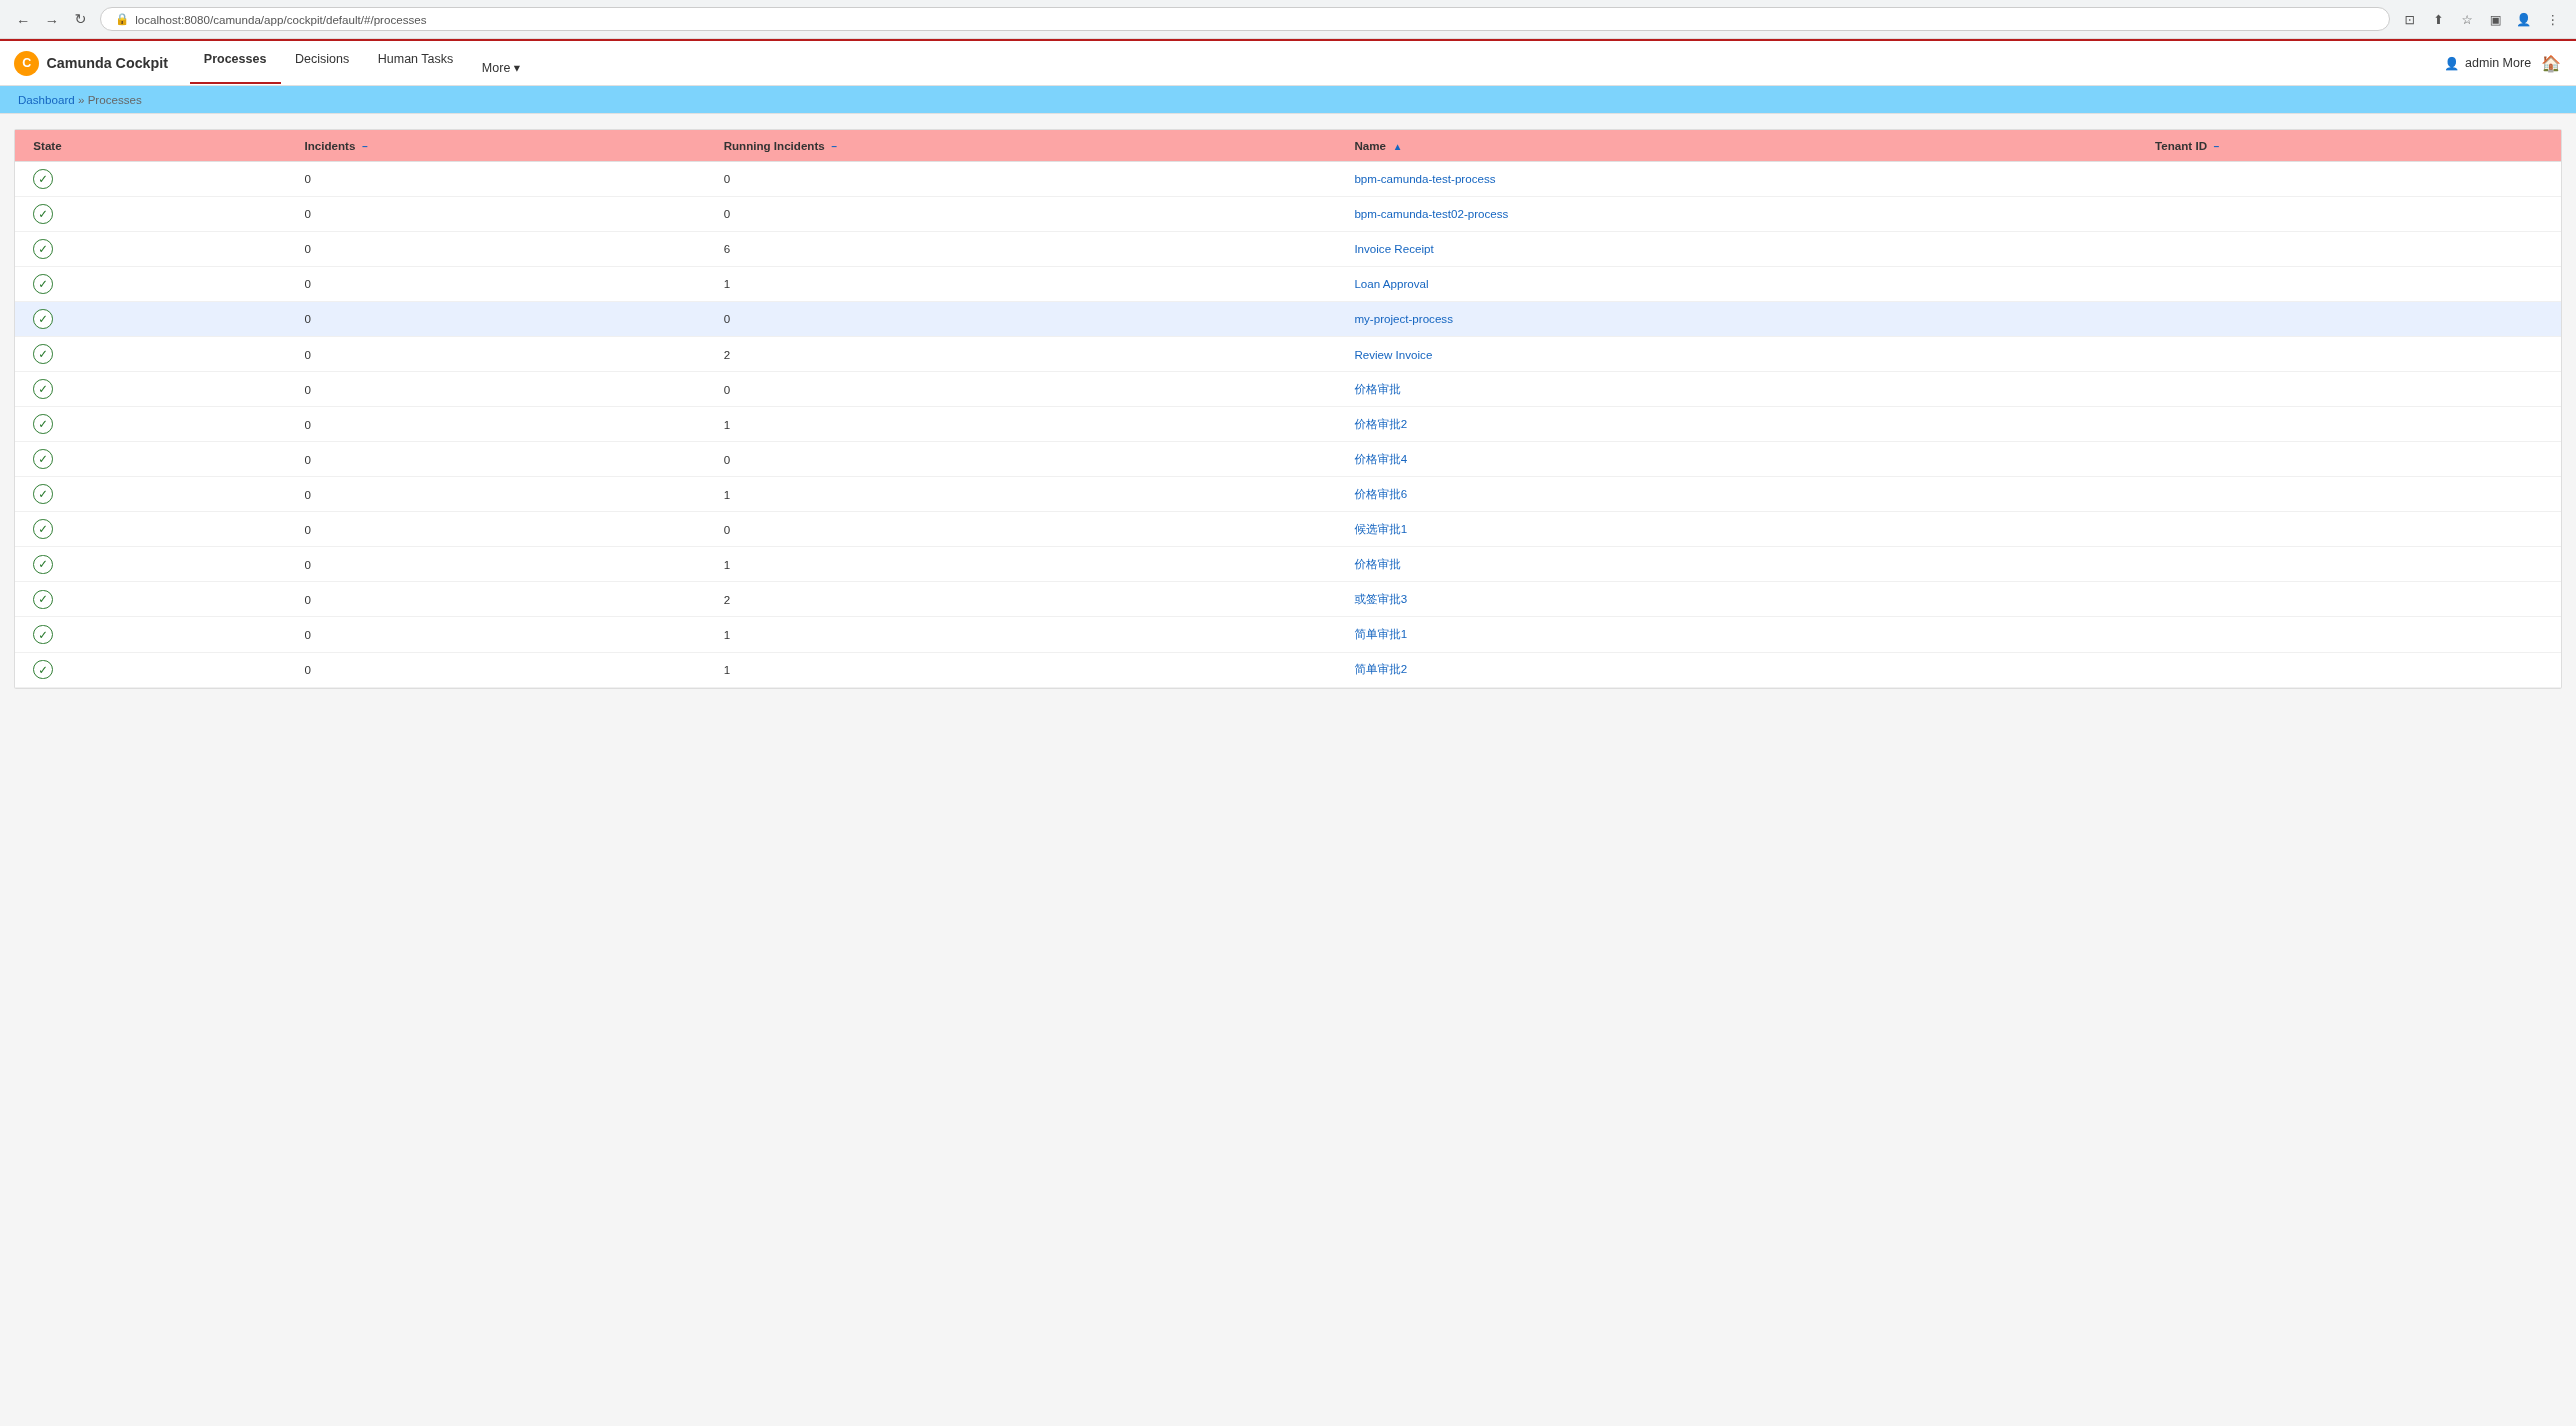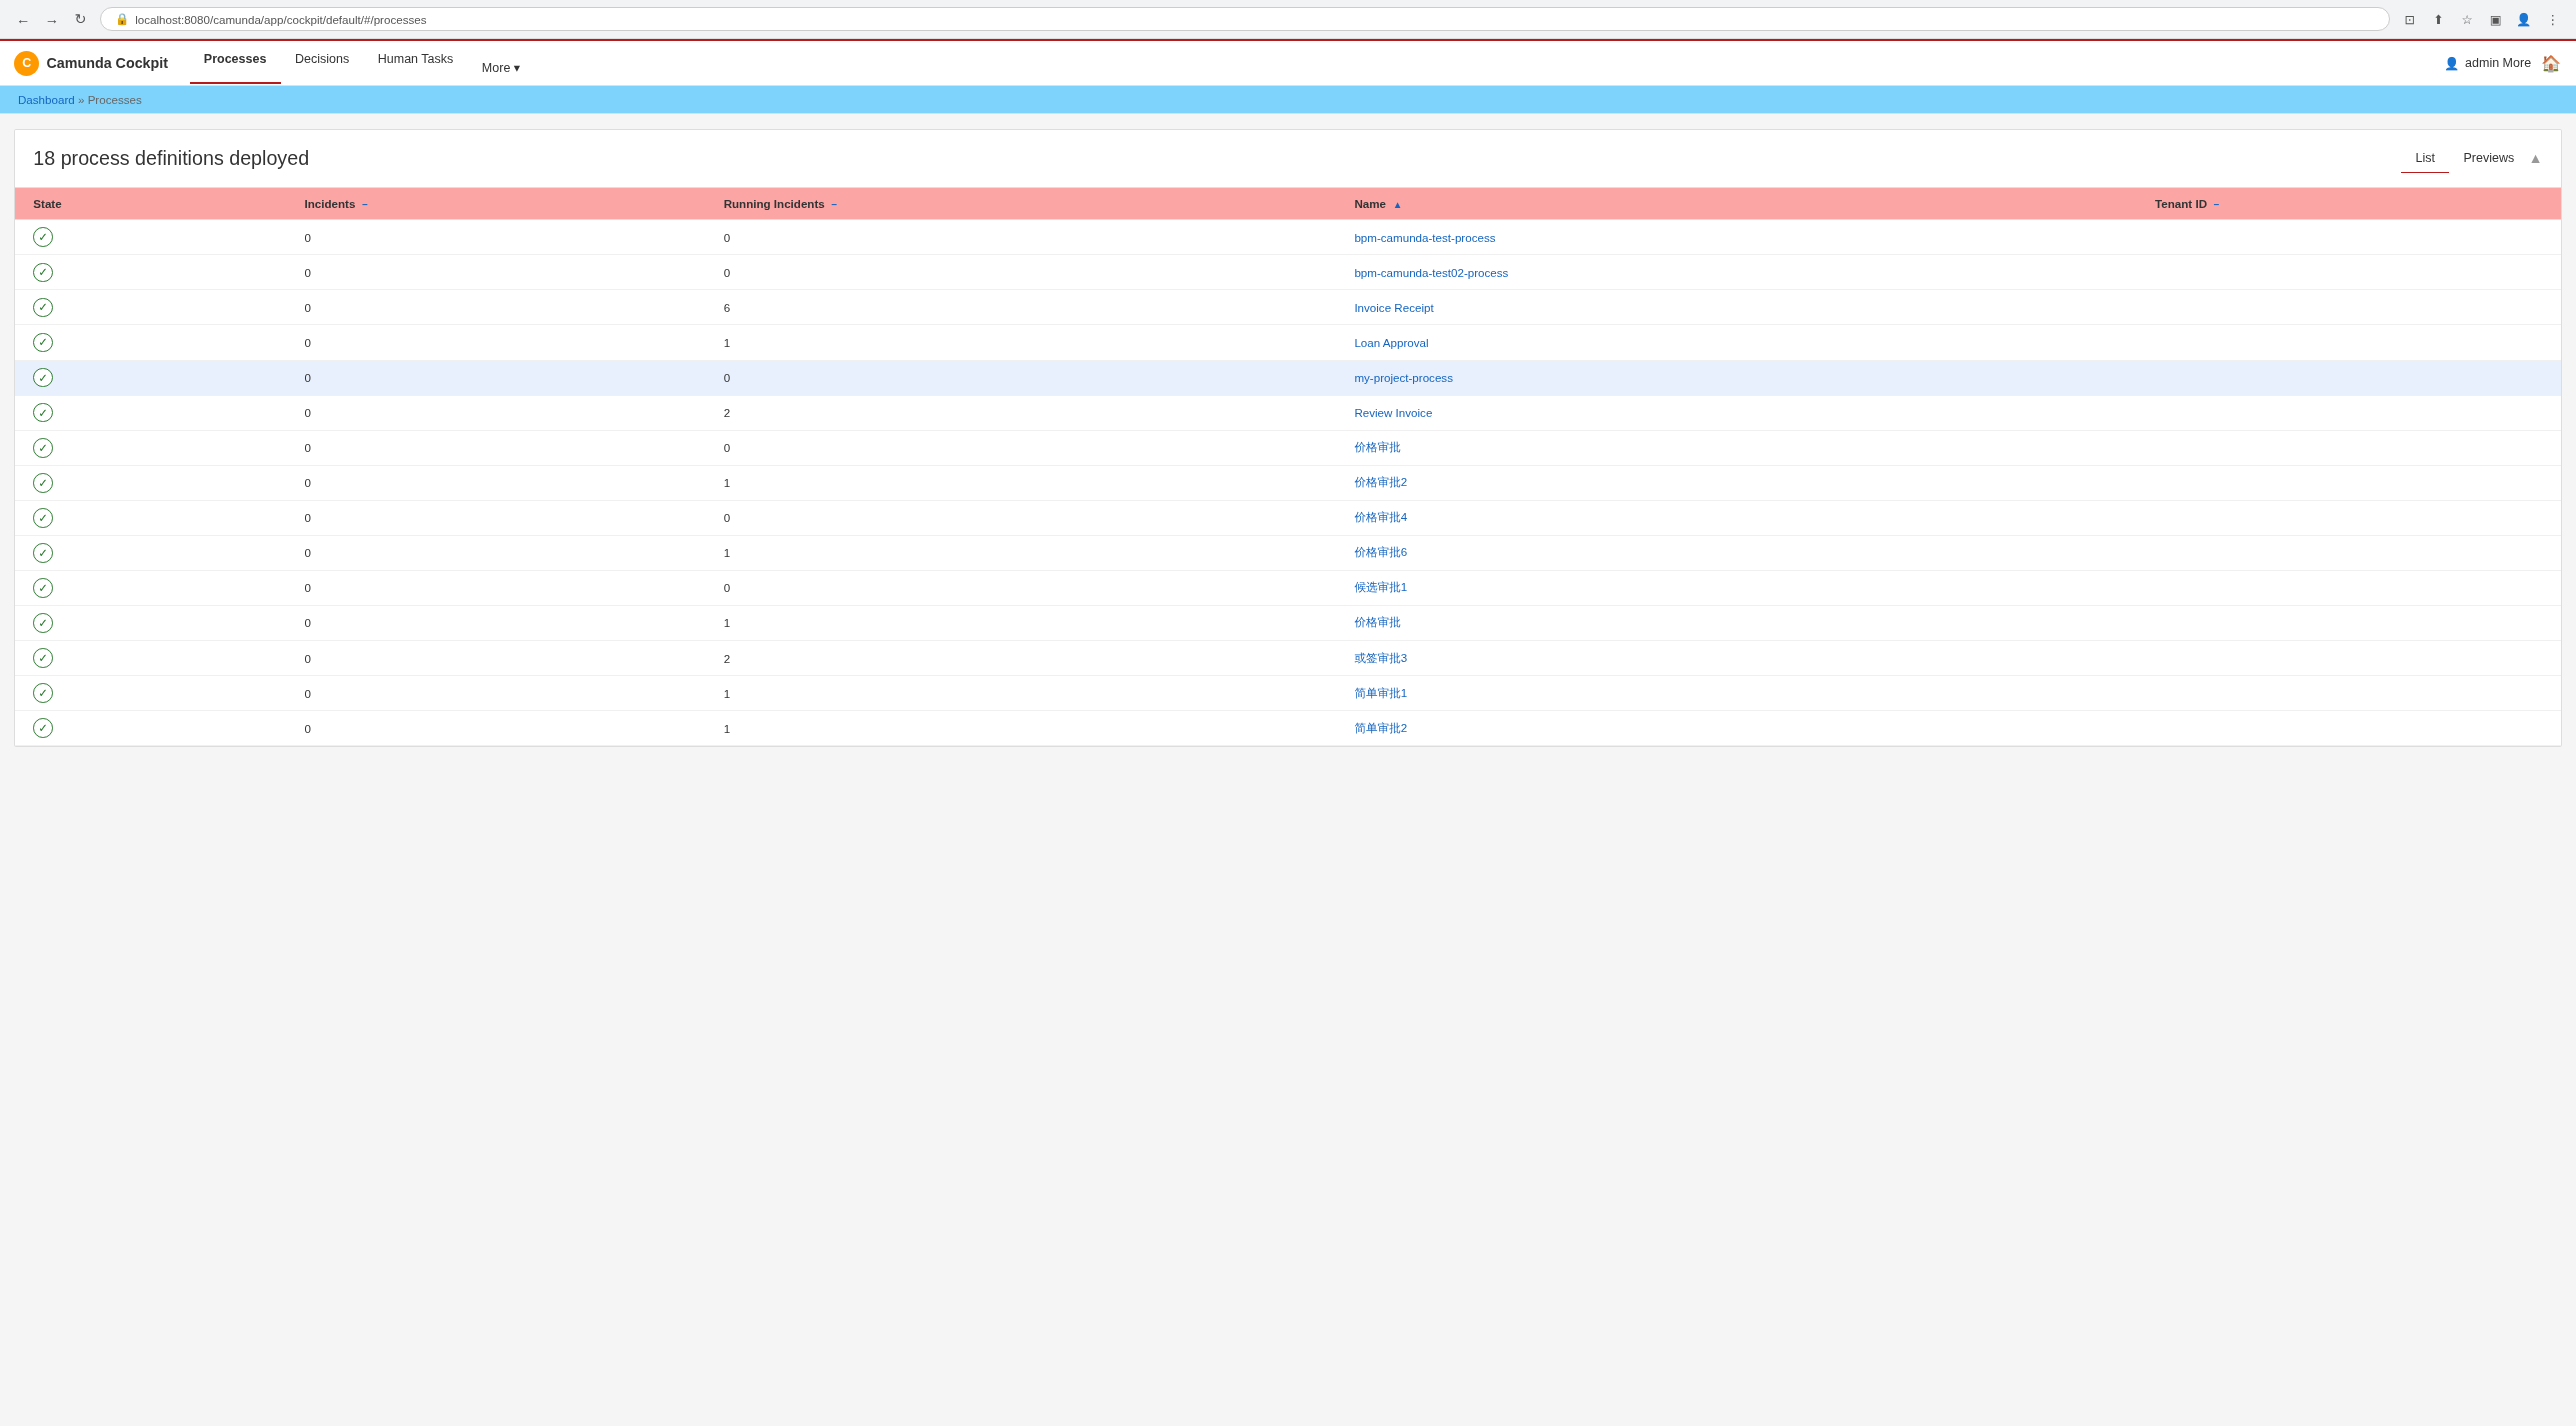"18 process definitions deployed" div.panel-header { html: <div> <span>18 process definitions deployed</span> <div> <div>List</div> <div>Previews</div> </div> <span>▲</span> </div> -> none }
